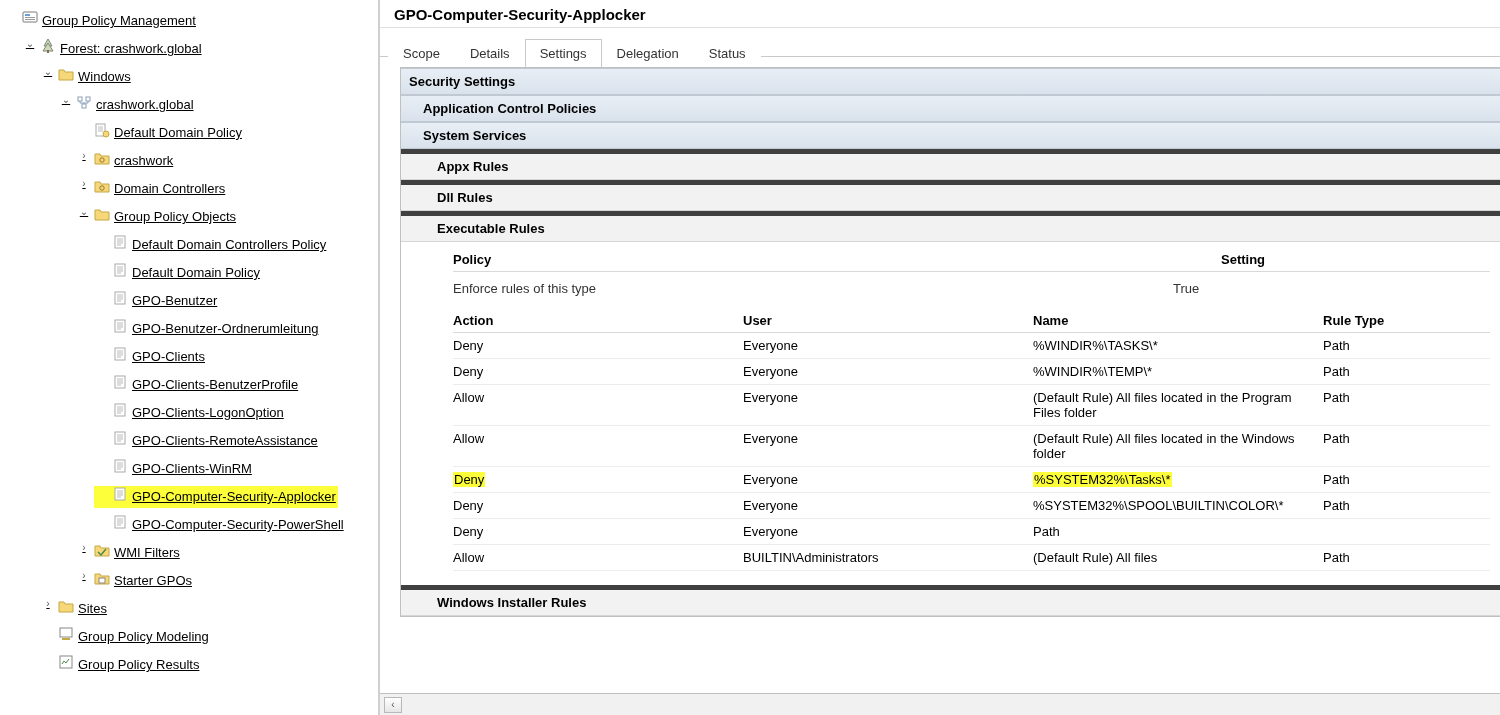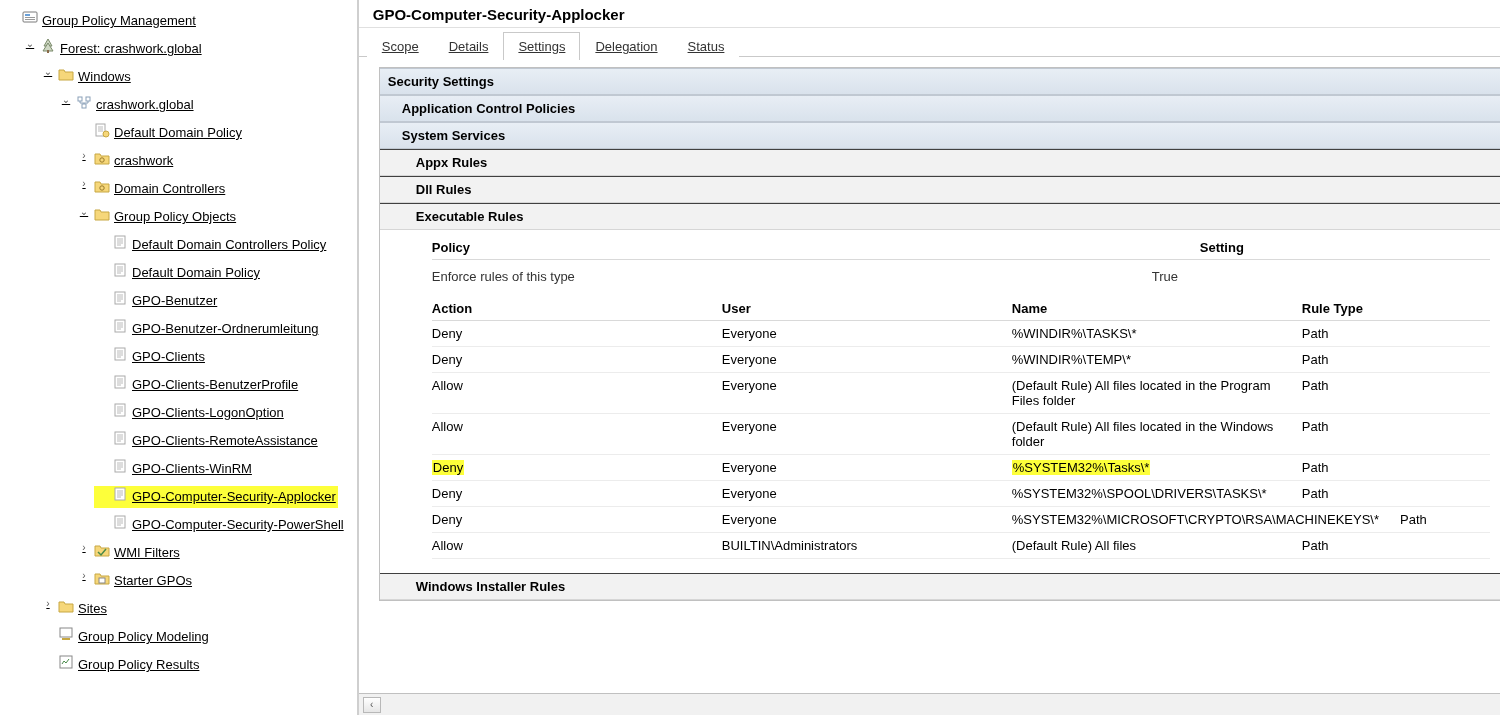"Scope" .tab { text-decoration: underline -> none; top: 4px -> 11px }
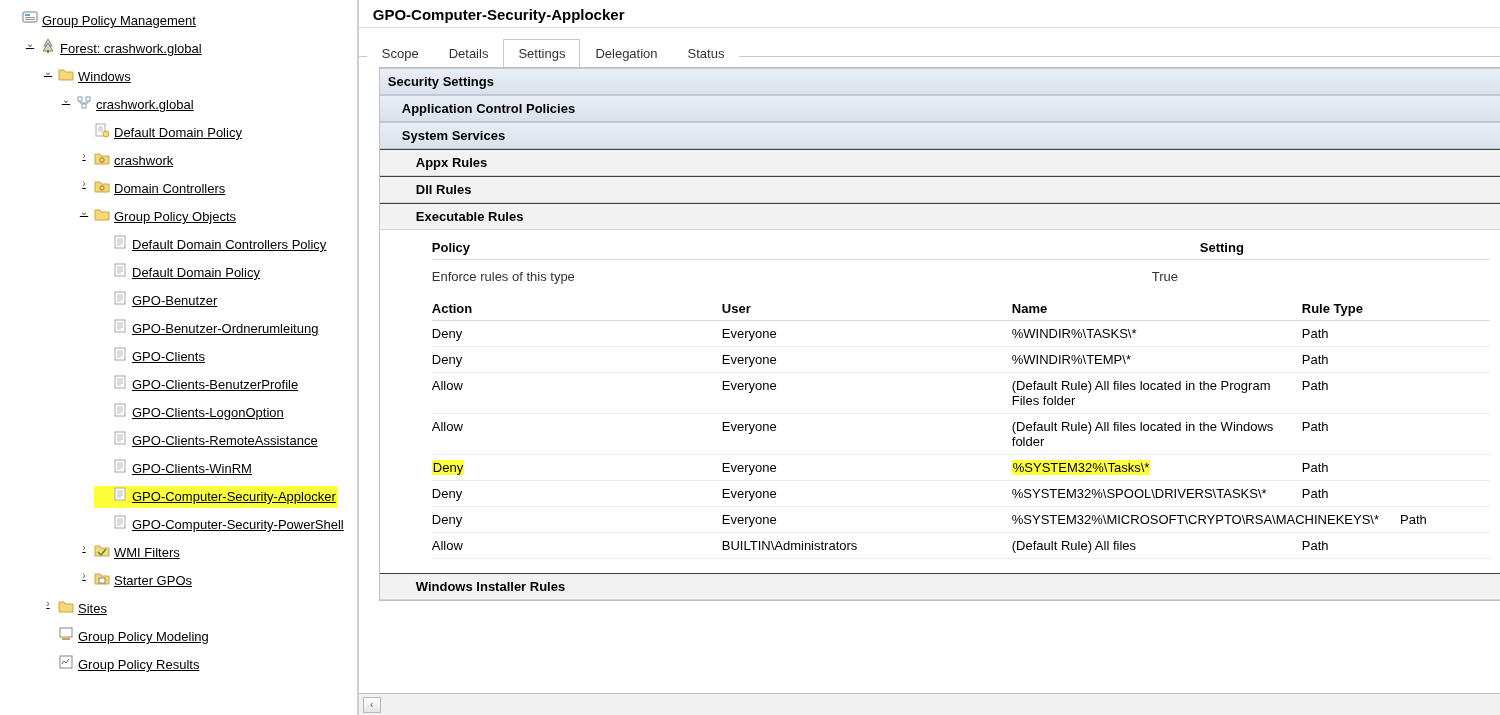"Appx Rules" .subsection-bar { border-top: 1px solid #404040 -> 5px solid #404040 }
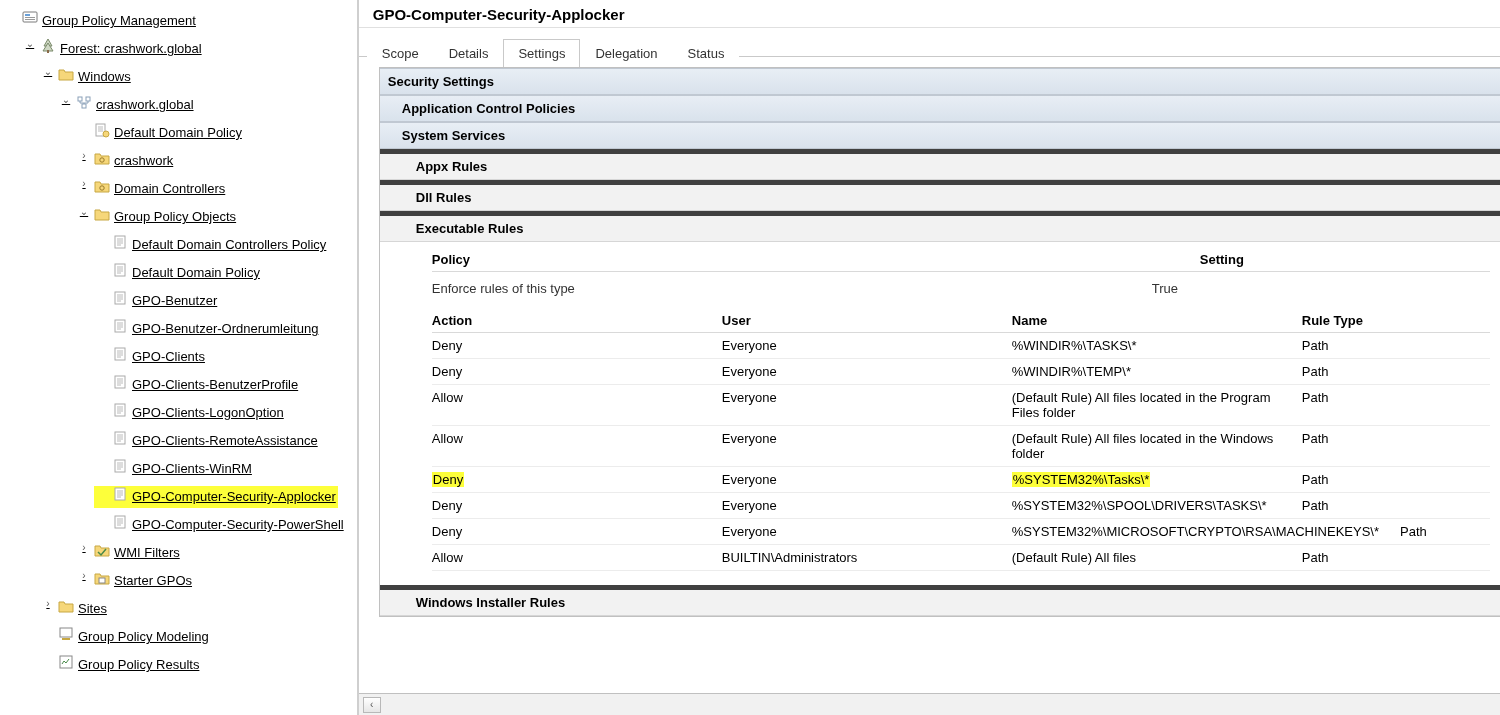"%SYSTEM32%\SPOOL\DRIVERS\TASKS\*" div.c-name { text: DRIVERS\TASKS -> BUILTIN\COLOR }
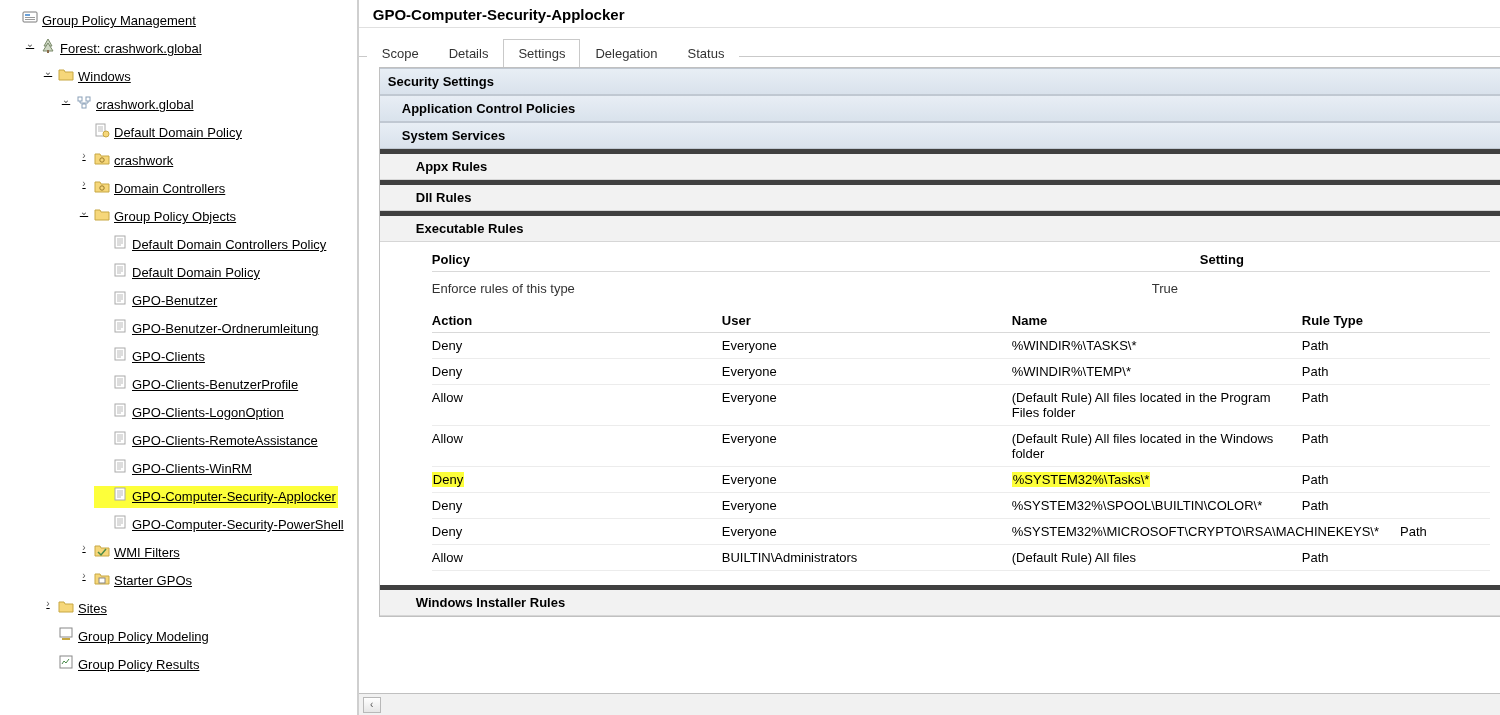"%SYSTEM32%\MICROSOFT\CRYPTO\RSA\MACHINEK" div.c-name { html: <div>%SYSTEM32%\MICROSOFT\CRYPTO\RSA\MACHINEKEYS\*</div> -> none }
